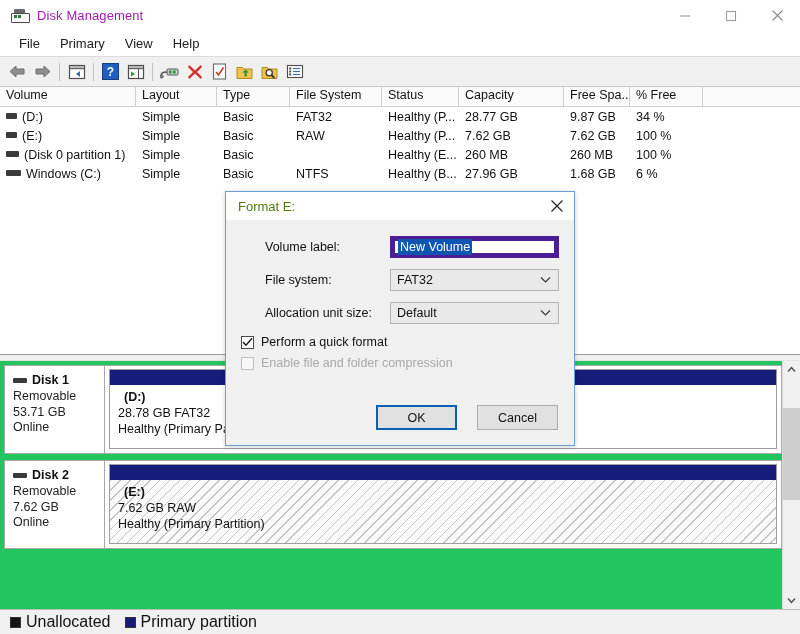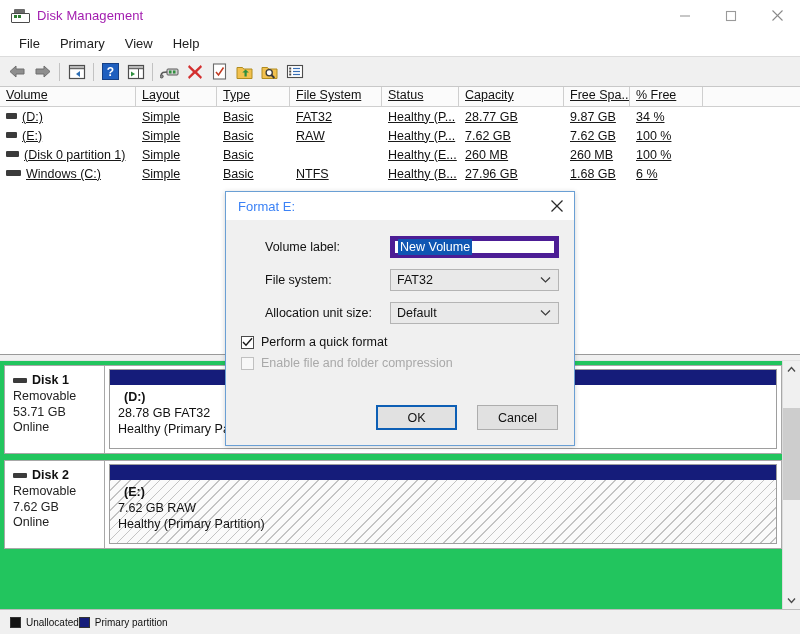"Volume" .listwrap { text-decoration: underline -> none }
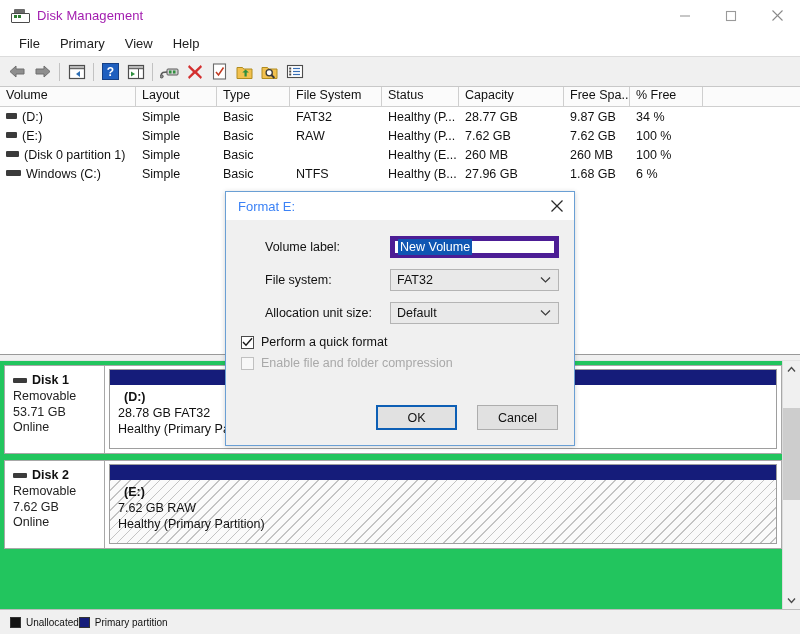"Format E:" .dlg-title .t { color: #3b82f6 -> #4d7c0f }
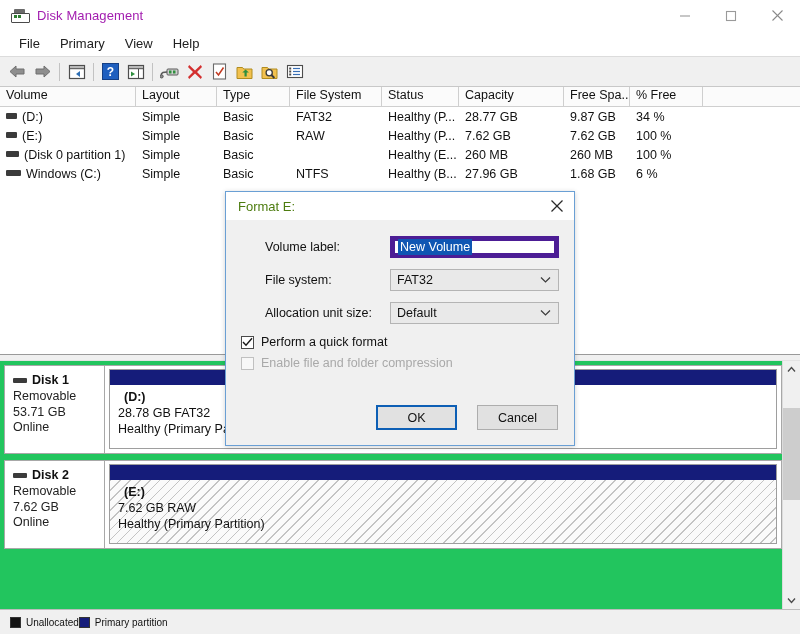"Unallocated" .lg-item { font-size: 10px -> 16px; margin-right: none -> 14px }
